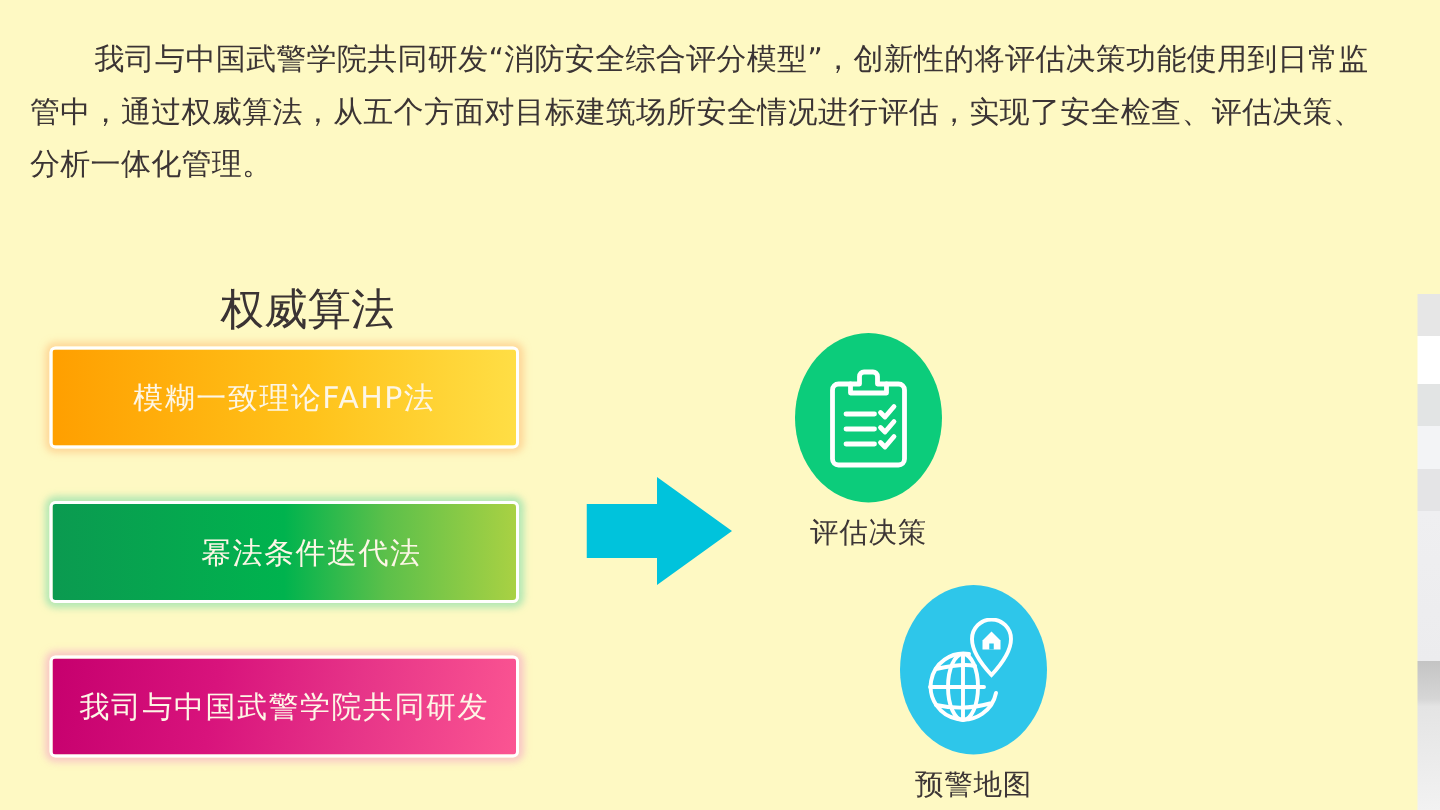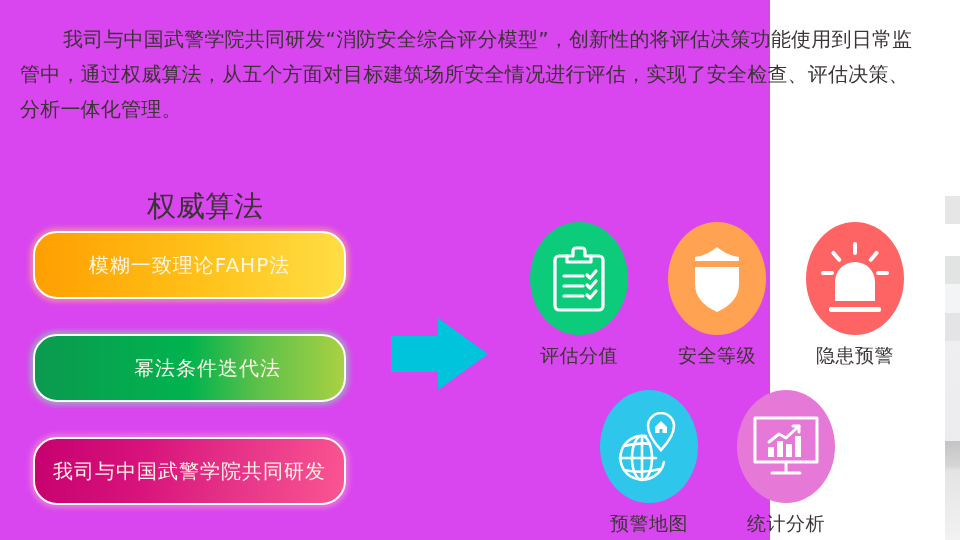"我司与中国武警学院共同研发“消防安全综合评分模型”，创新性的将评估决策功能使用到" .page { background: #d946ef -> #fef9c3; width: 770px -> 960px }
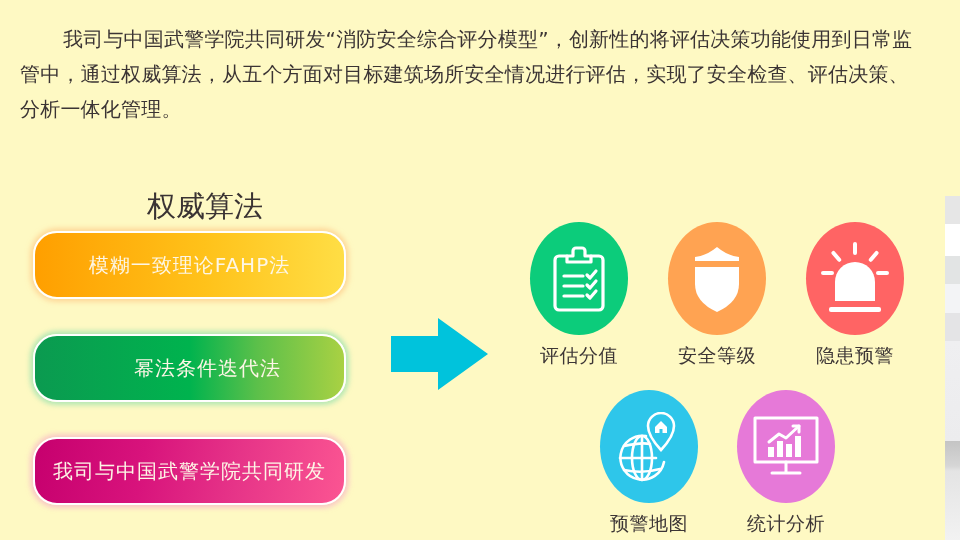"模糊一致理论FAHP法" .pill { border-radius: 24px -> 4px }
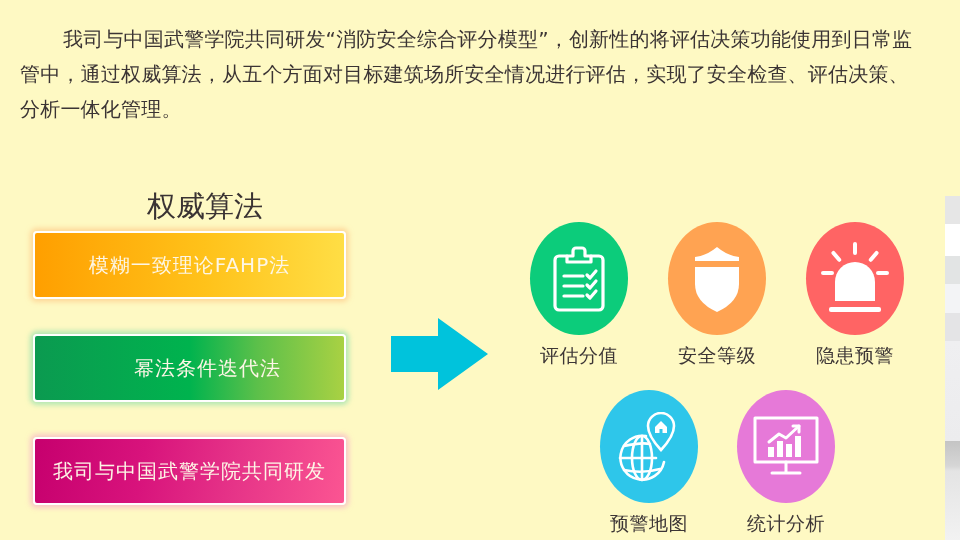"评估分值" div.label { text: 分值 -> 决策 }
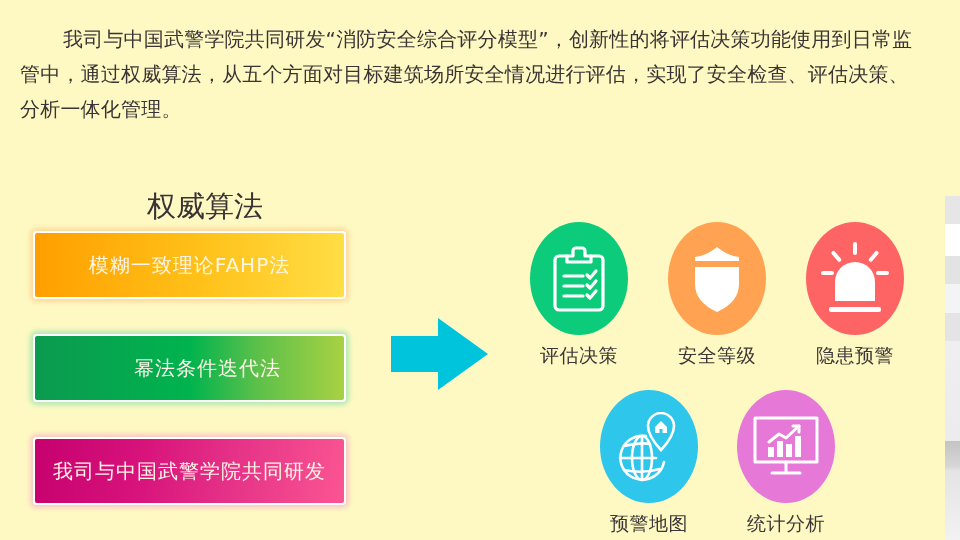"安全等级" div.feature { html: <div> <div> <svg> <path></path> <path></path> </svg> </div> <div>安全等级</div> </div> -> none }
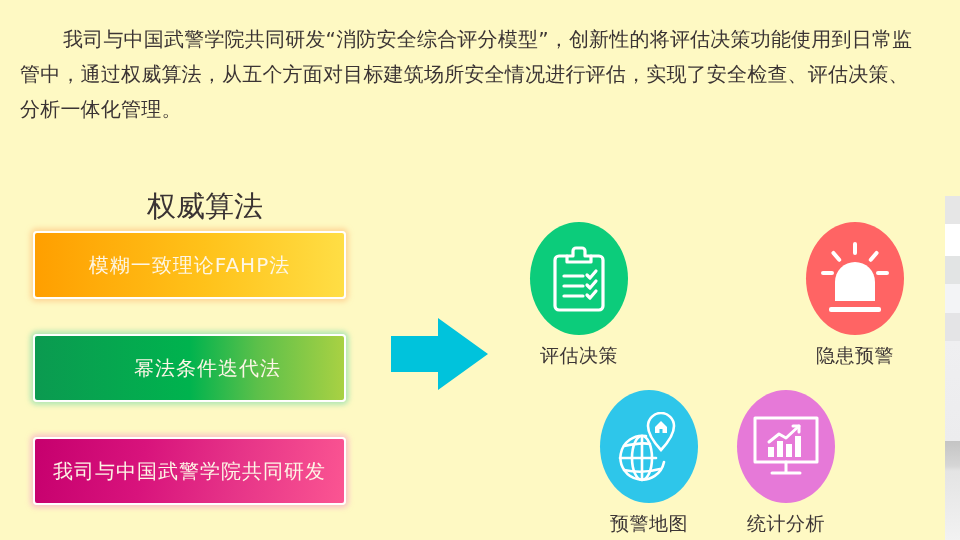"隐患预警" div.feature { html: <div> <div> <svg> <g> <rect></rect> <rect></rect> <rect></rect> <rect></rect> <rect></rect> <path></path> <rect></rect> </g> </svg> </div> <div>隐患预警</div> </div> -> none }
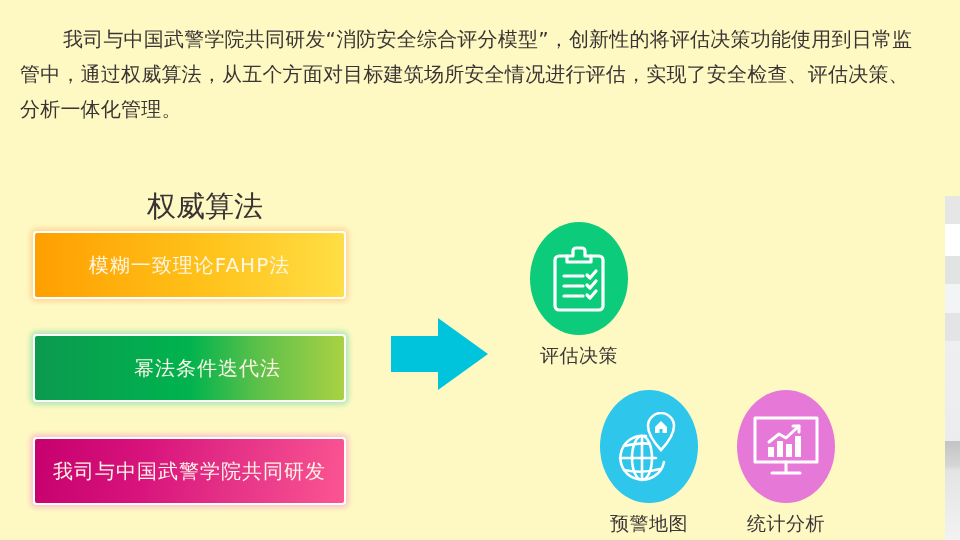"统计分析" div.feature { html: <div> <div> <svg> <g> <rect></rect> <line></line> <line></line> <polyline></polyline> <polyline></polyline> </g> <g> <rect></rect> <rect></rect> <rect></rect> <rect></rect> </g> </svg> </div> <div>统计分析</div> </div> -> none }
